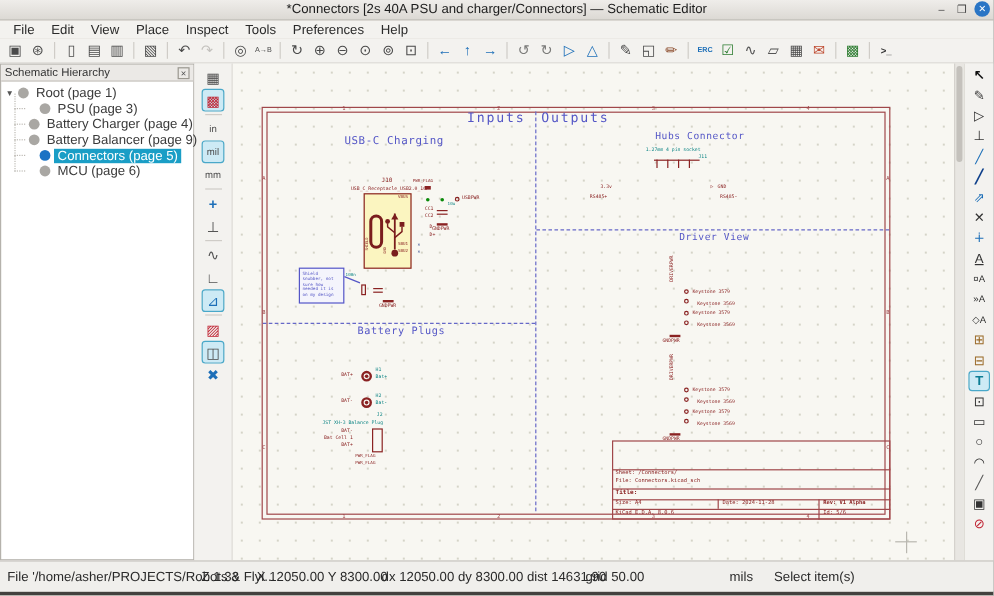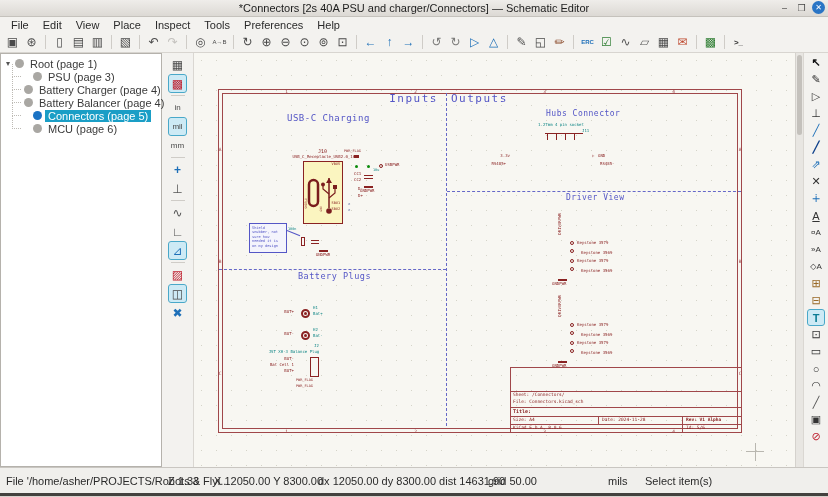"Schematic Hierarchy" div.hhead { html: none -> <div> <span>Schematic Hierarchy</span> <span>✕</span> </div> }
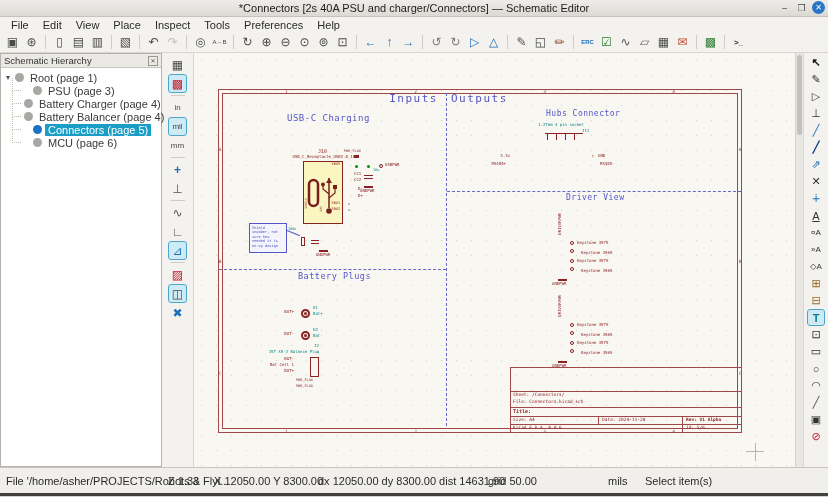"Battery Balancer (page 4)" span.tlabel { text: 4 -> 9 }
